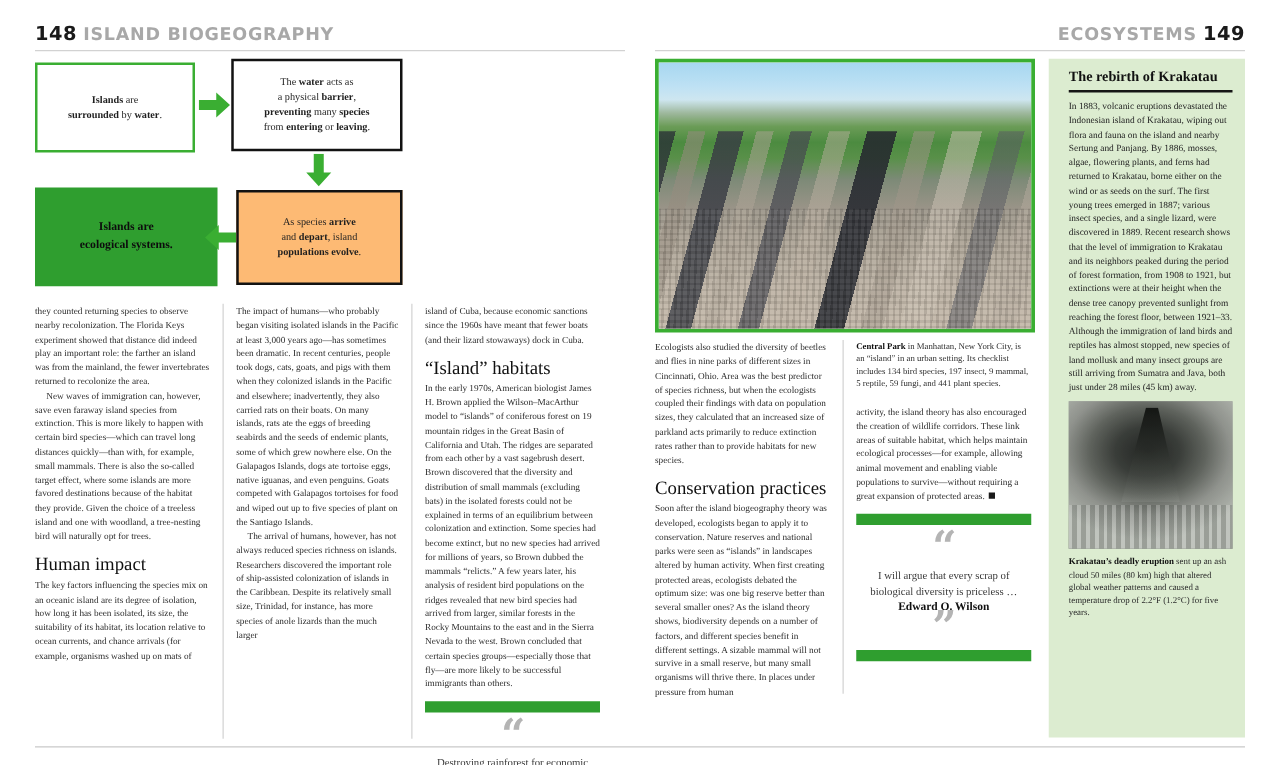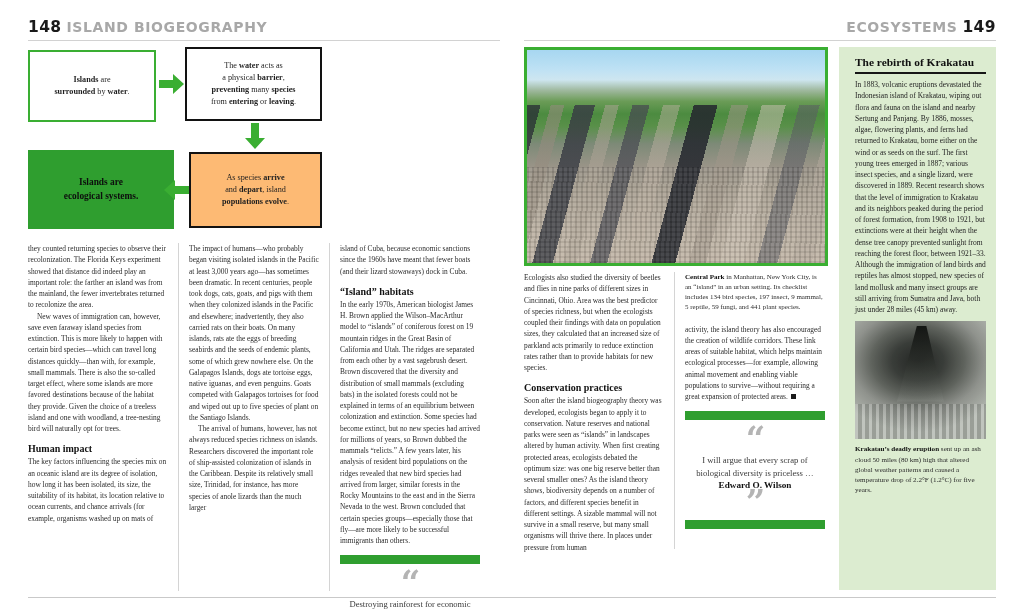"they counted returning species to" p.body-text { text: their -> nearby }
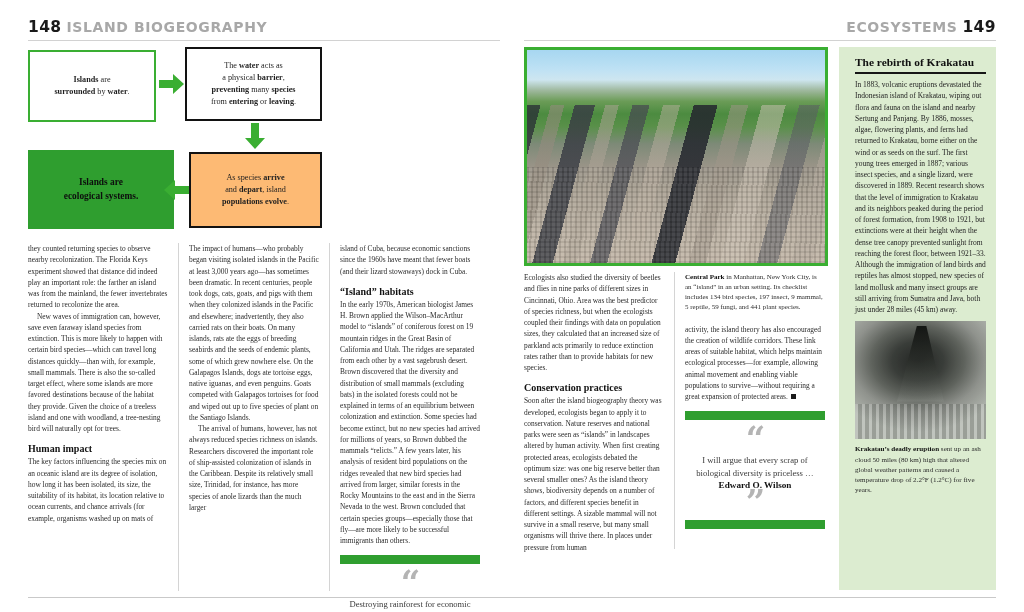"“Island” habitats" .subhead { font-size: 10px -> 15px; font-weight: bold -> normal }
